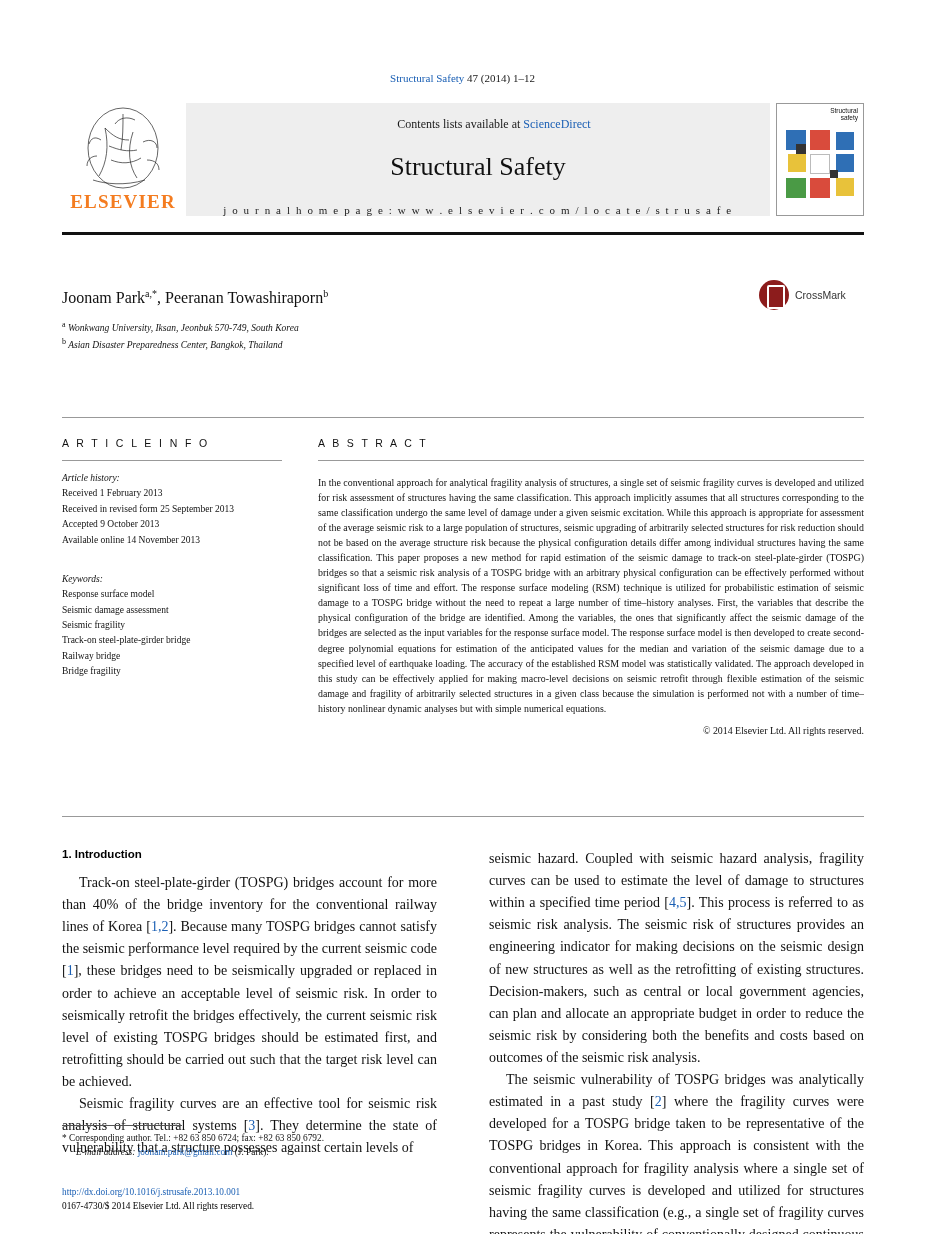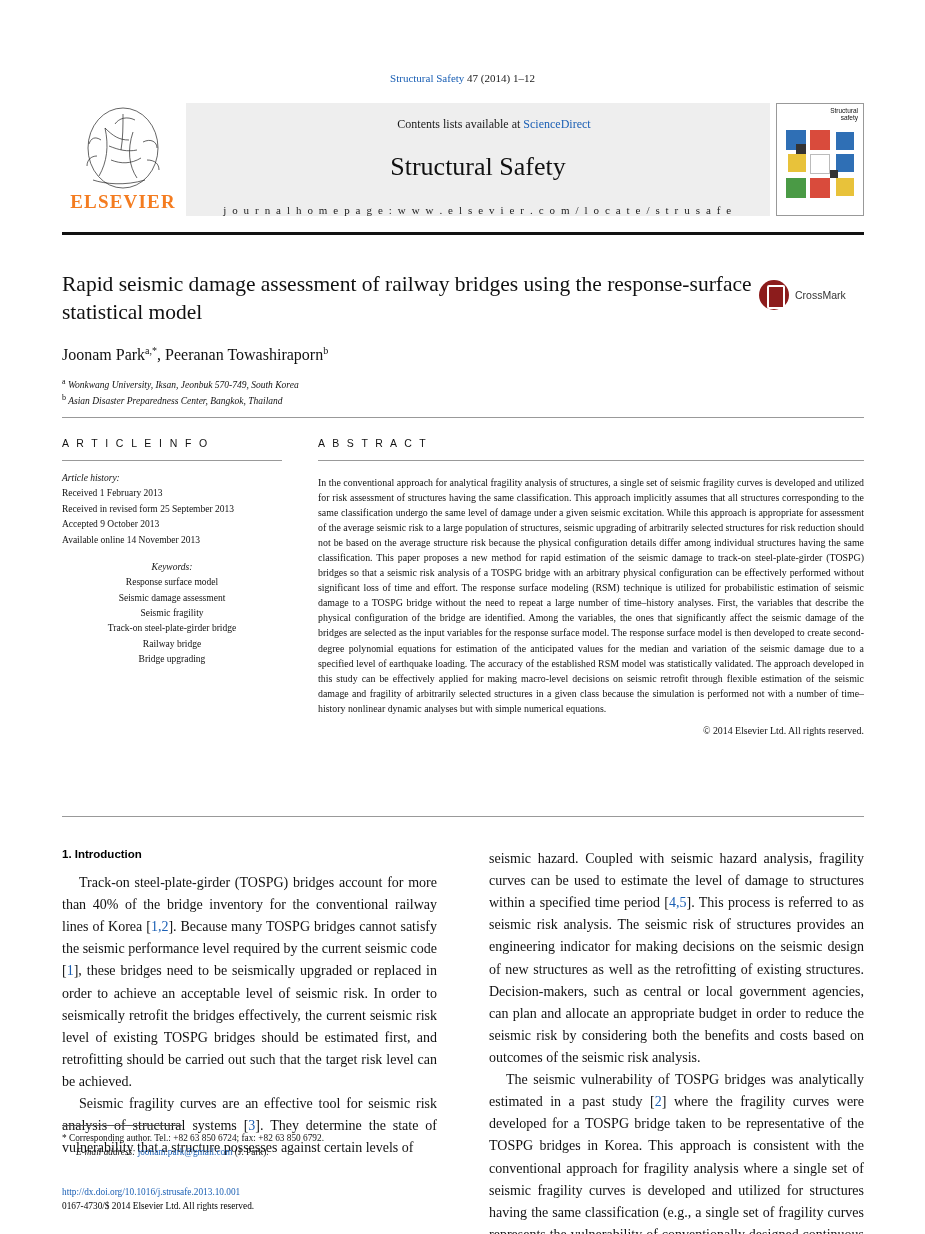"Rapid seismic damage assessment of" div.paper-title { html: <div>Rapid seismic damage assessment of railway bridges using the response-surface statistical model</div> -> none }
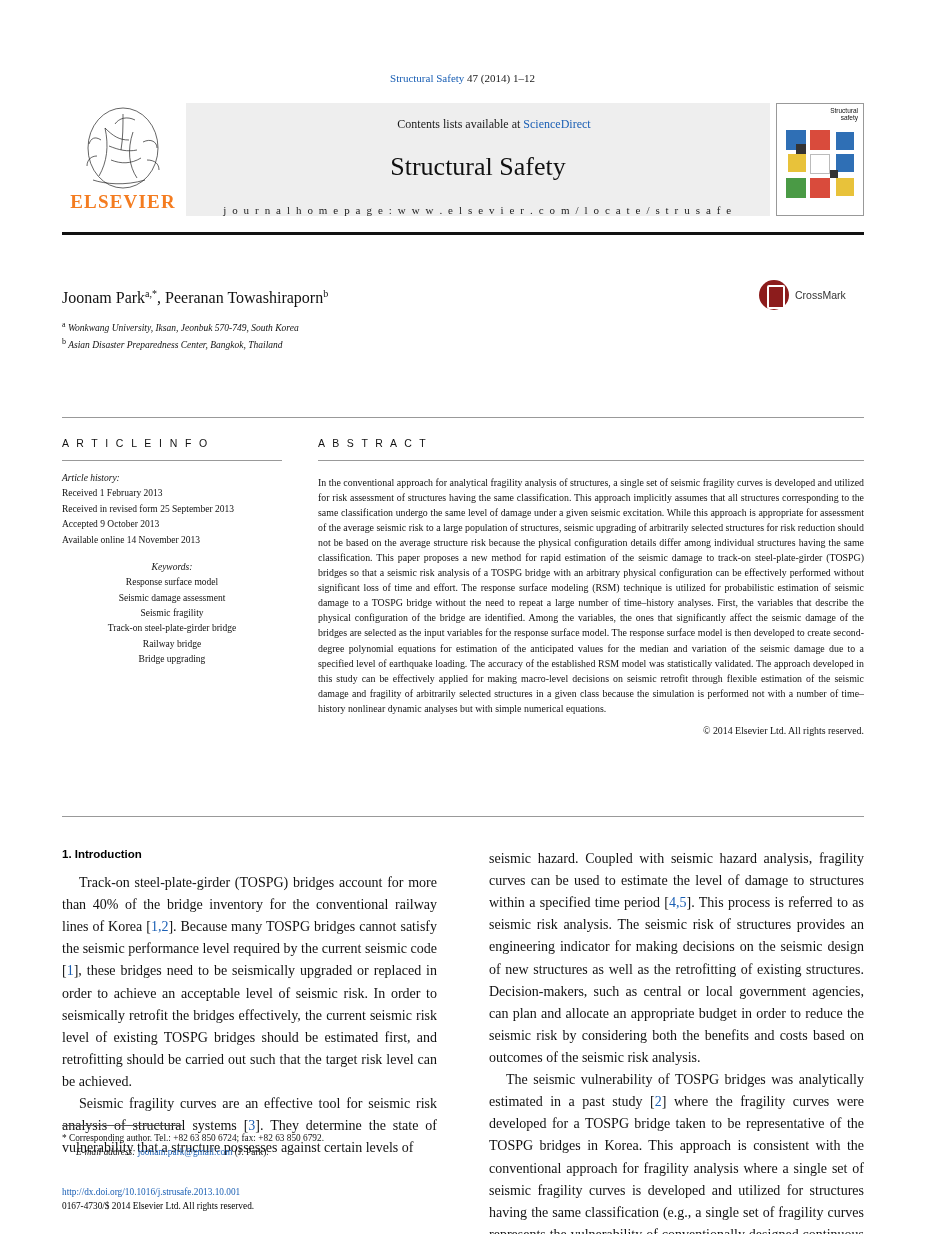"Keywords:" .kw-block { margin-top: 12px -> 24px; text-align: center -> none }
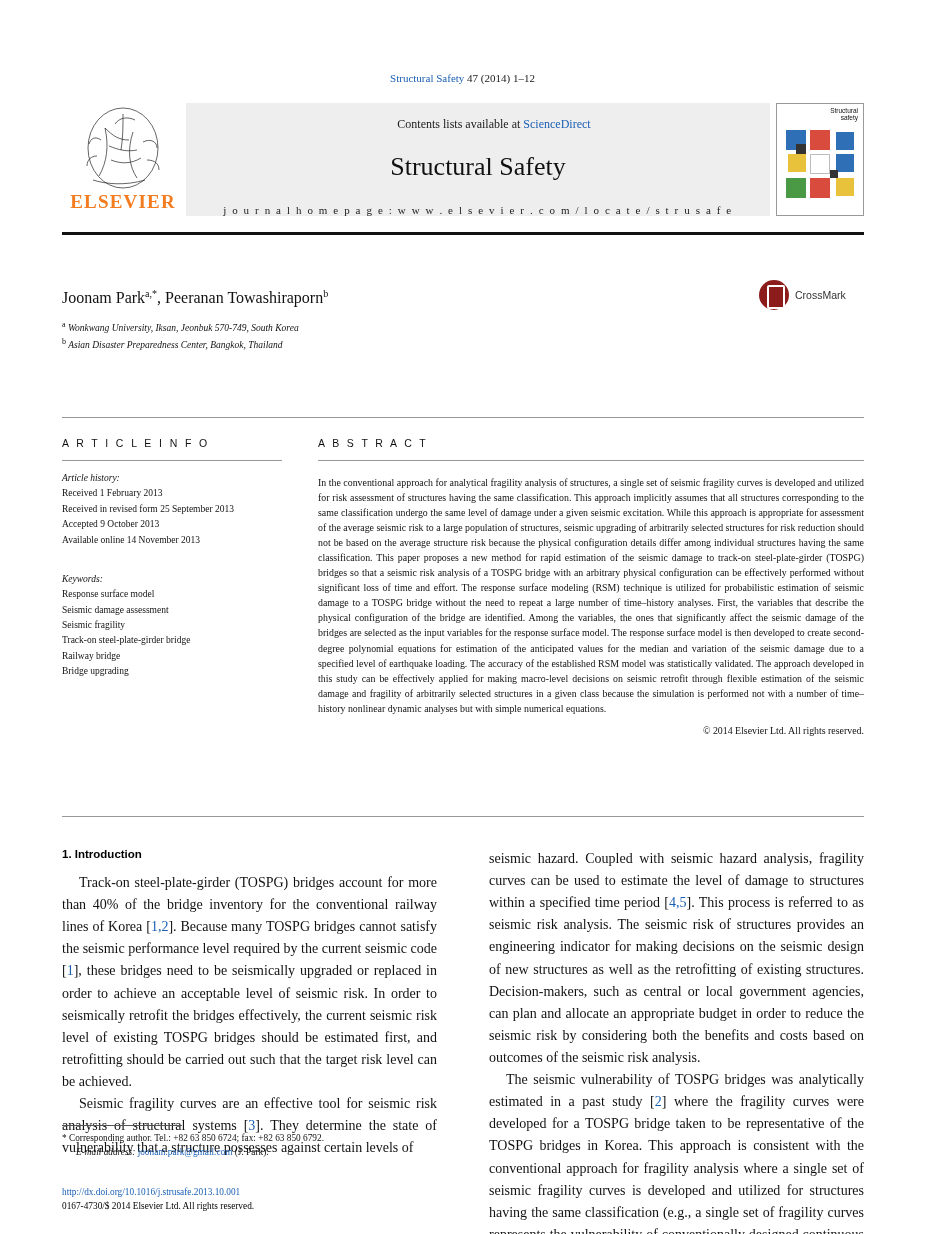"Bridge upgrading" div { text: upgrading -> fragility }
